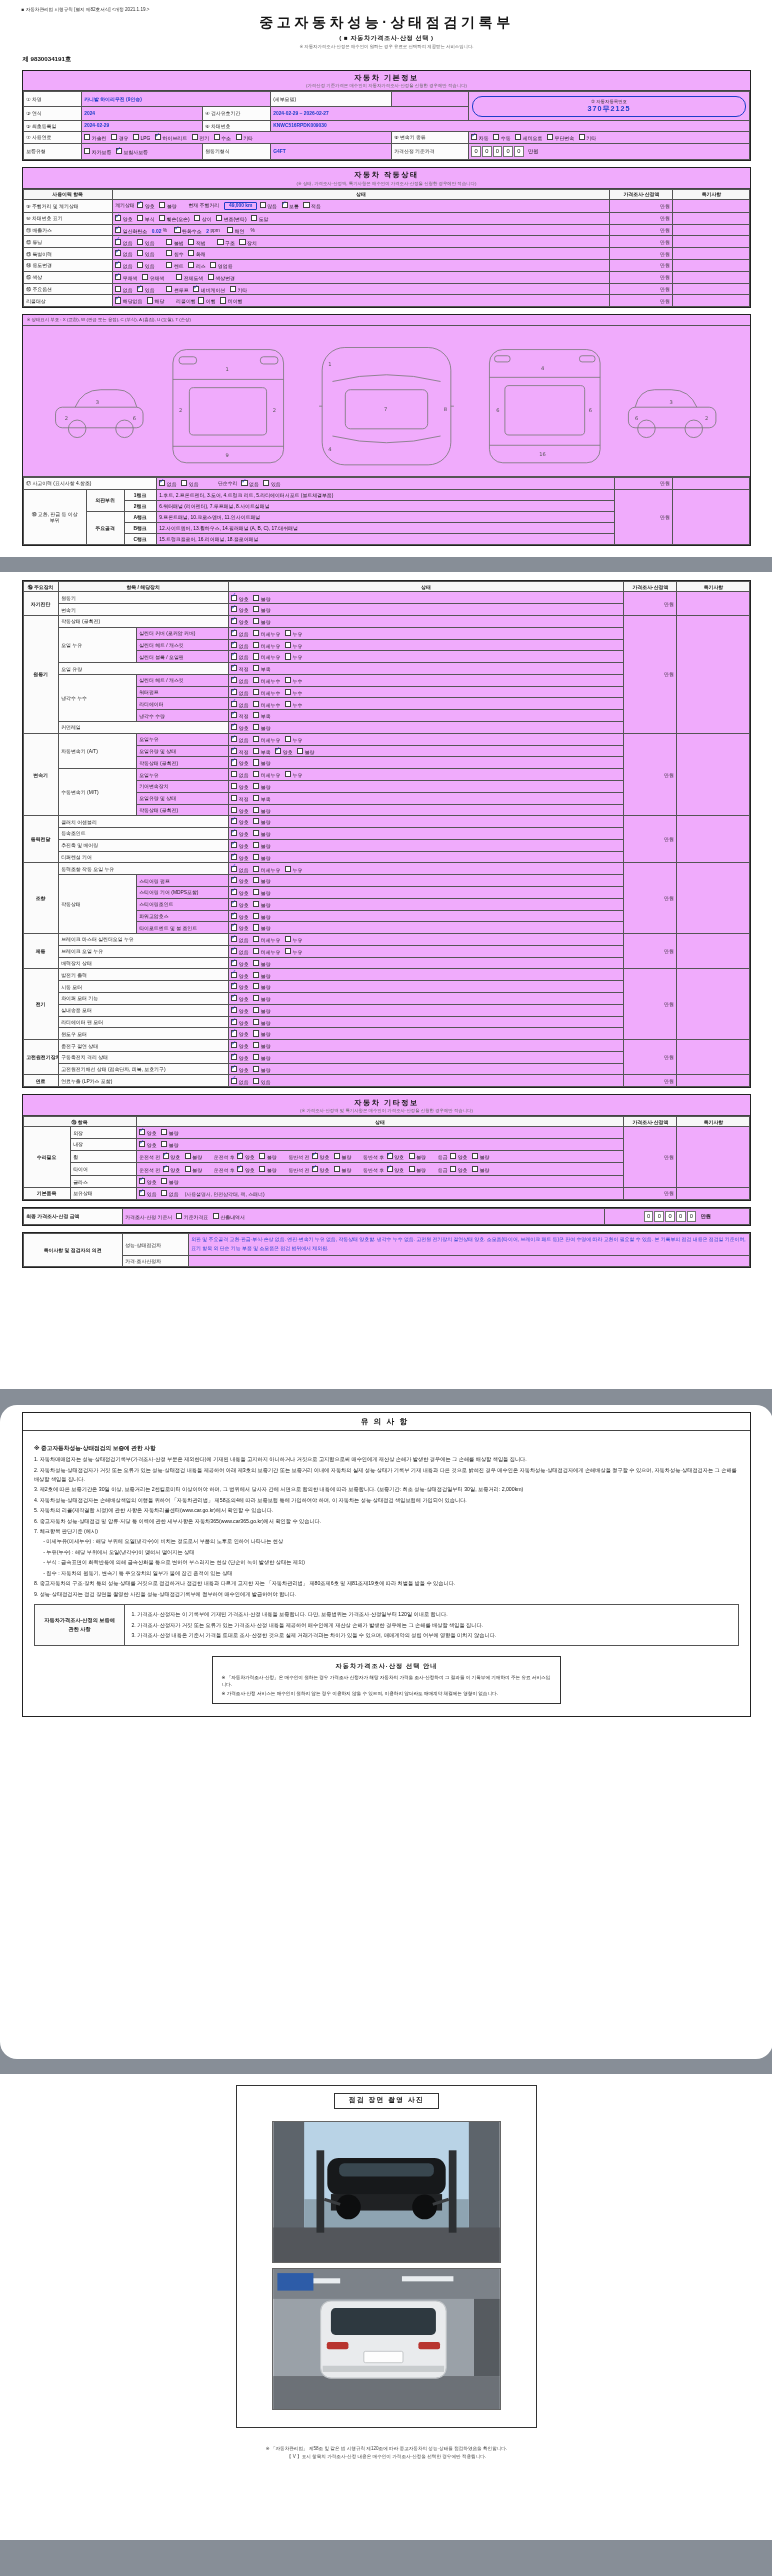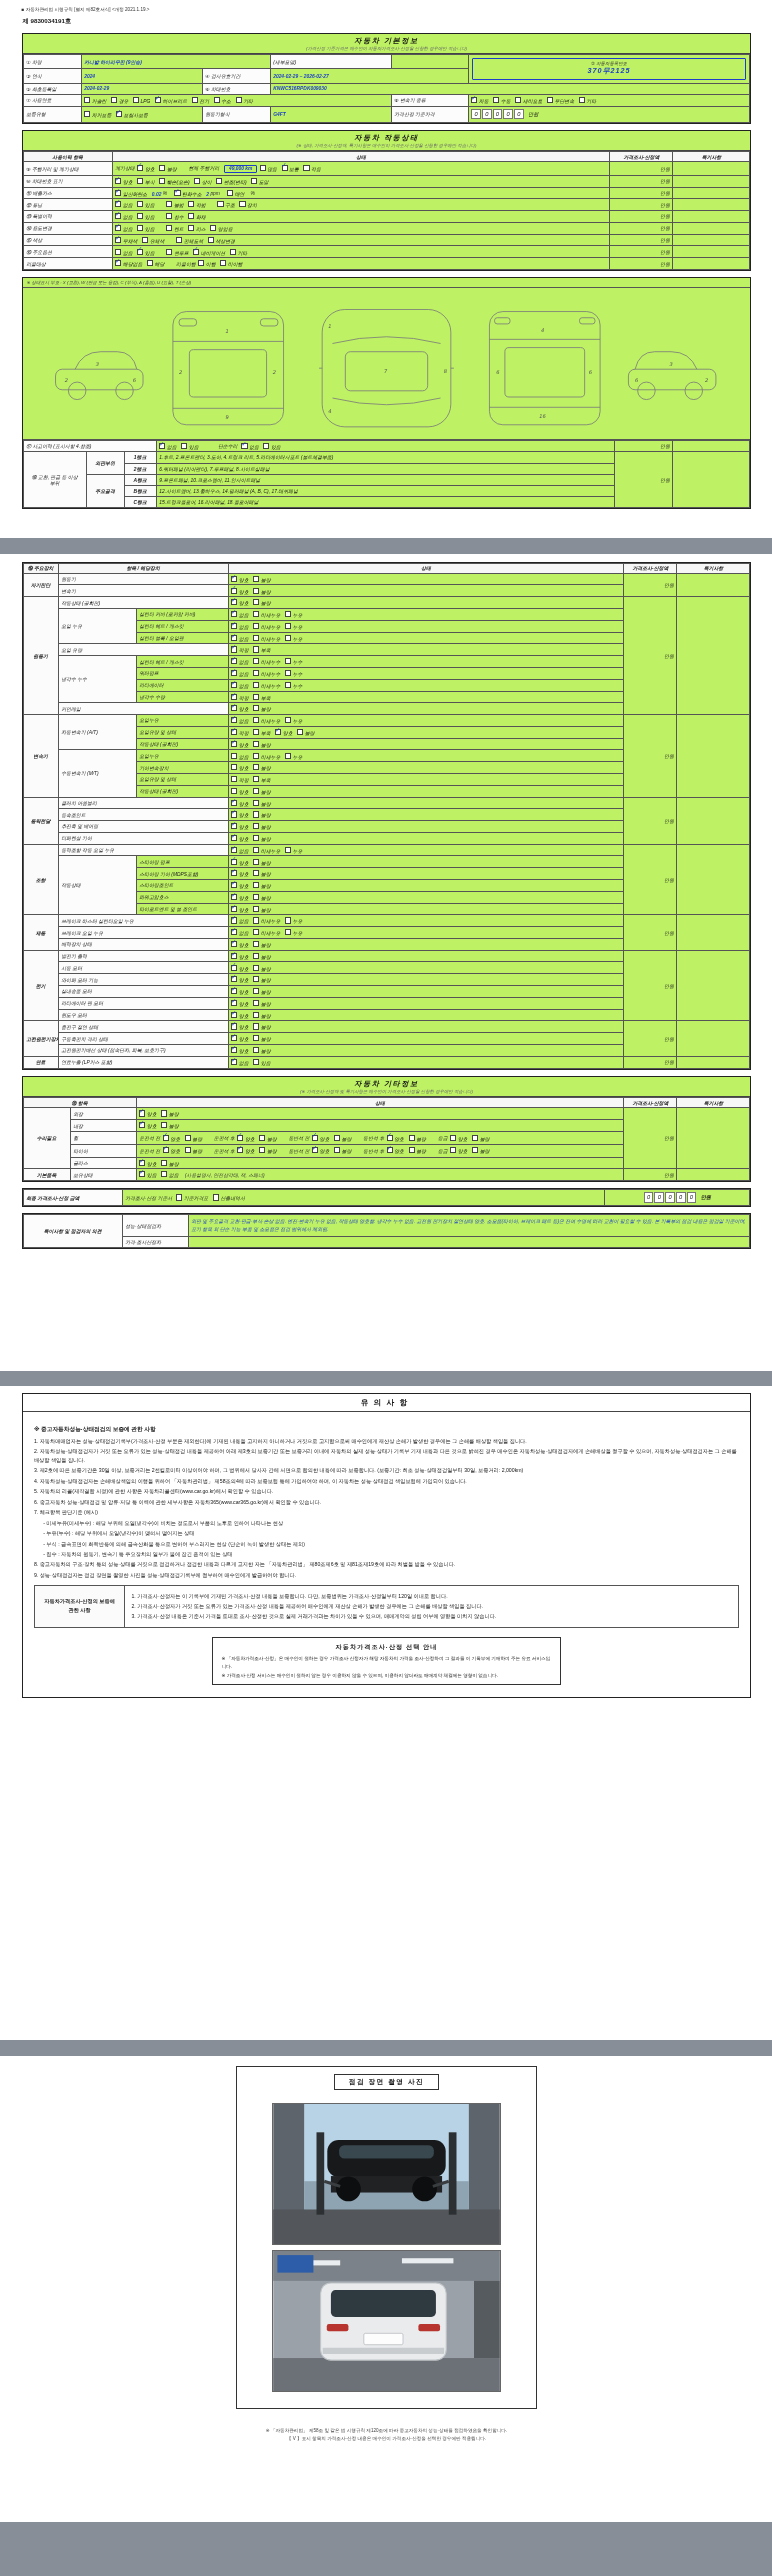"중고자동차성능·상태점검기록부" div.titlewrap { html: none -> <div> <div>중고자동차성능·상태점검기록부</div> <div>( ■ 자동차가격조사·산정 선택 )</div> <div>※ 자동차가격조사·산정은 매수인이 원하는 경우 유료로 선택하여 제공받는 서비스입니다.</div> </div> }
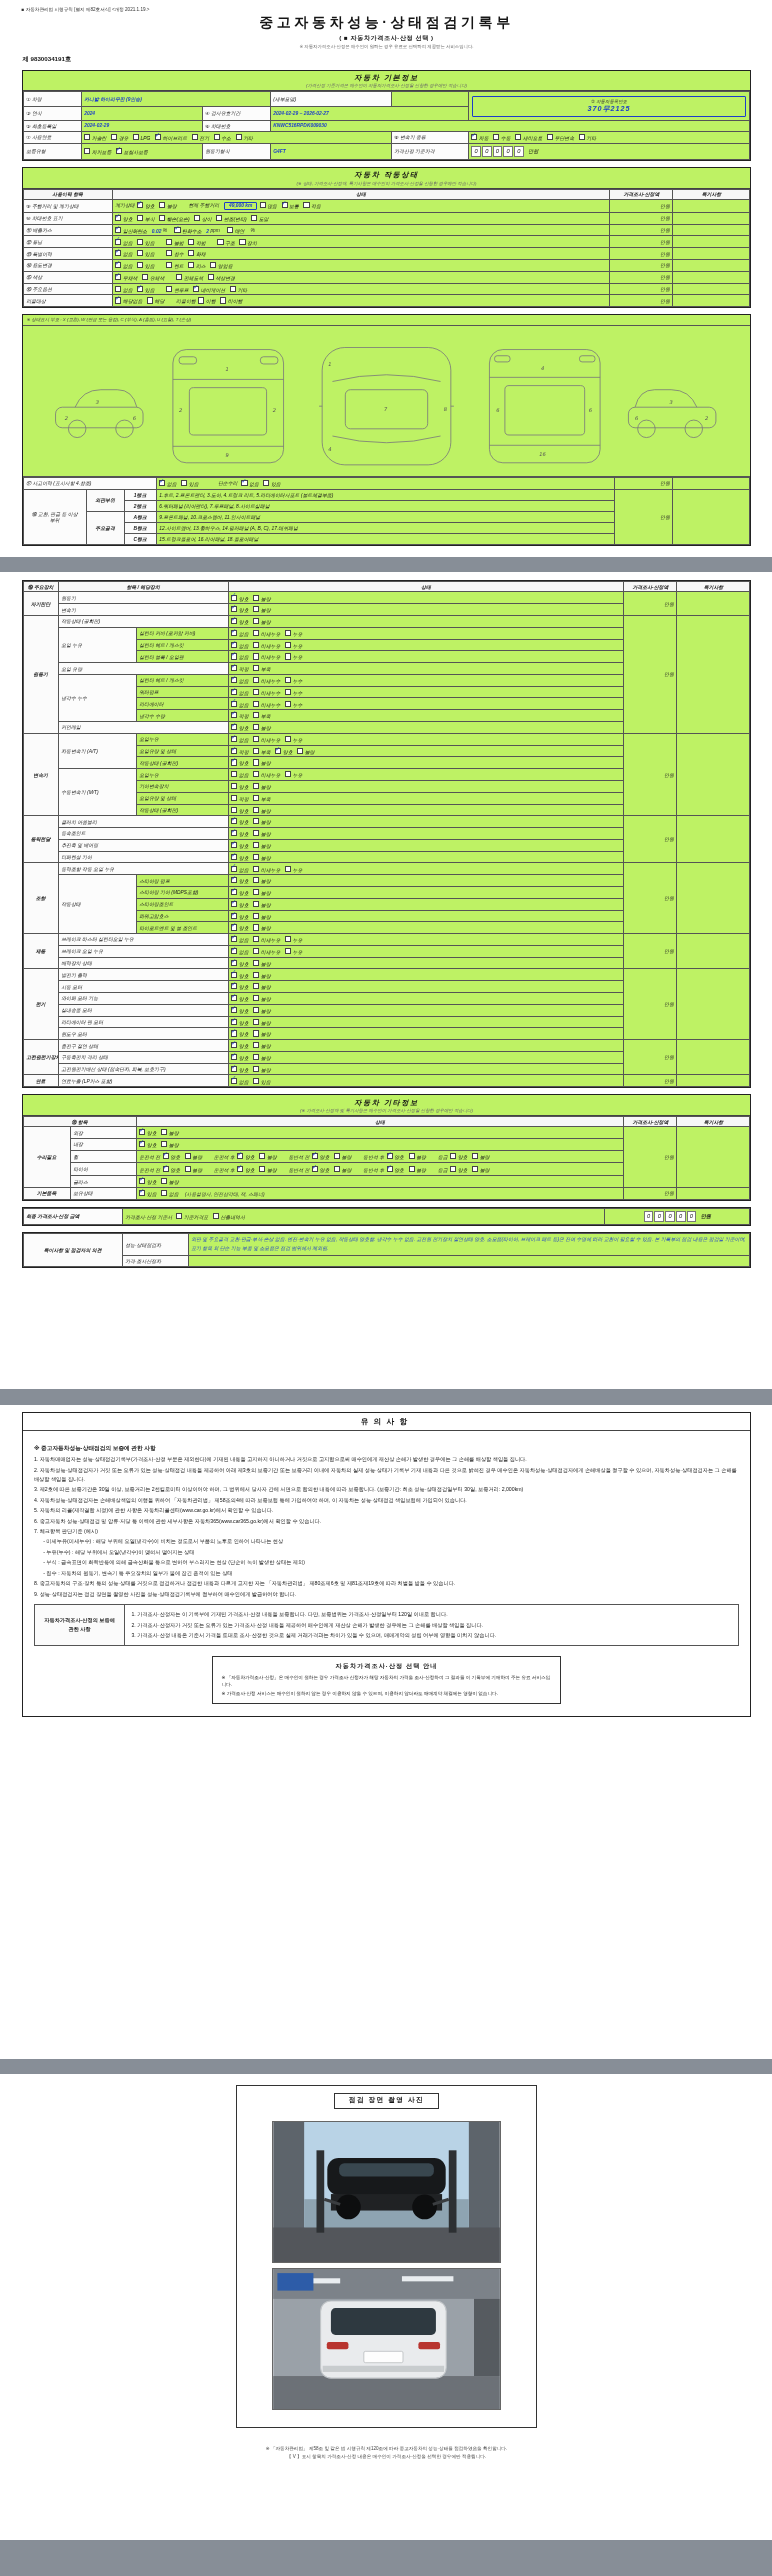"자동차 기본정보" .sec { background: #bef264 -> #f0abfc; font-style: italic -> none }
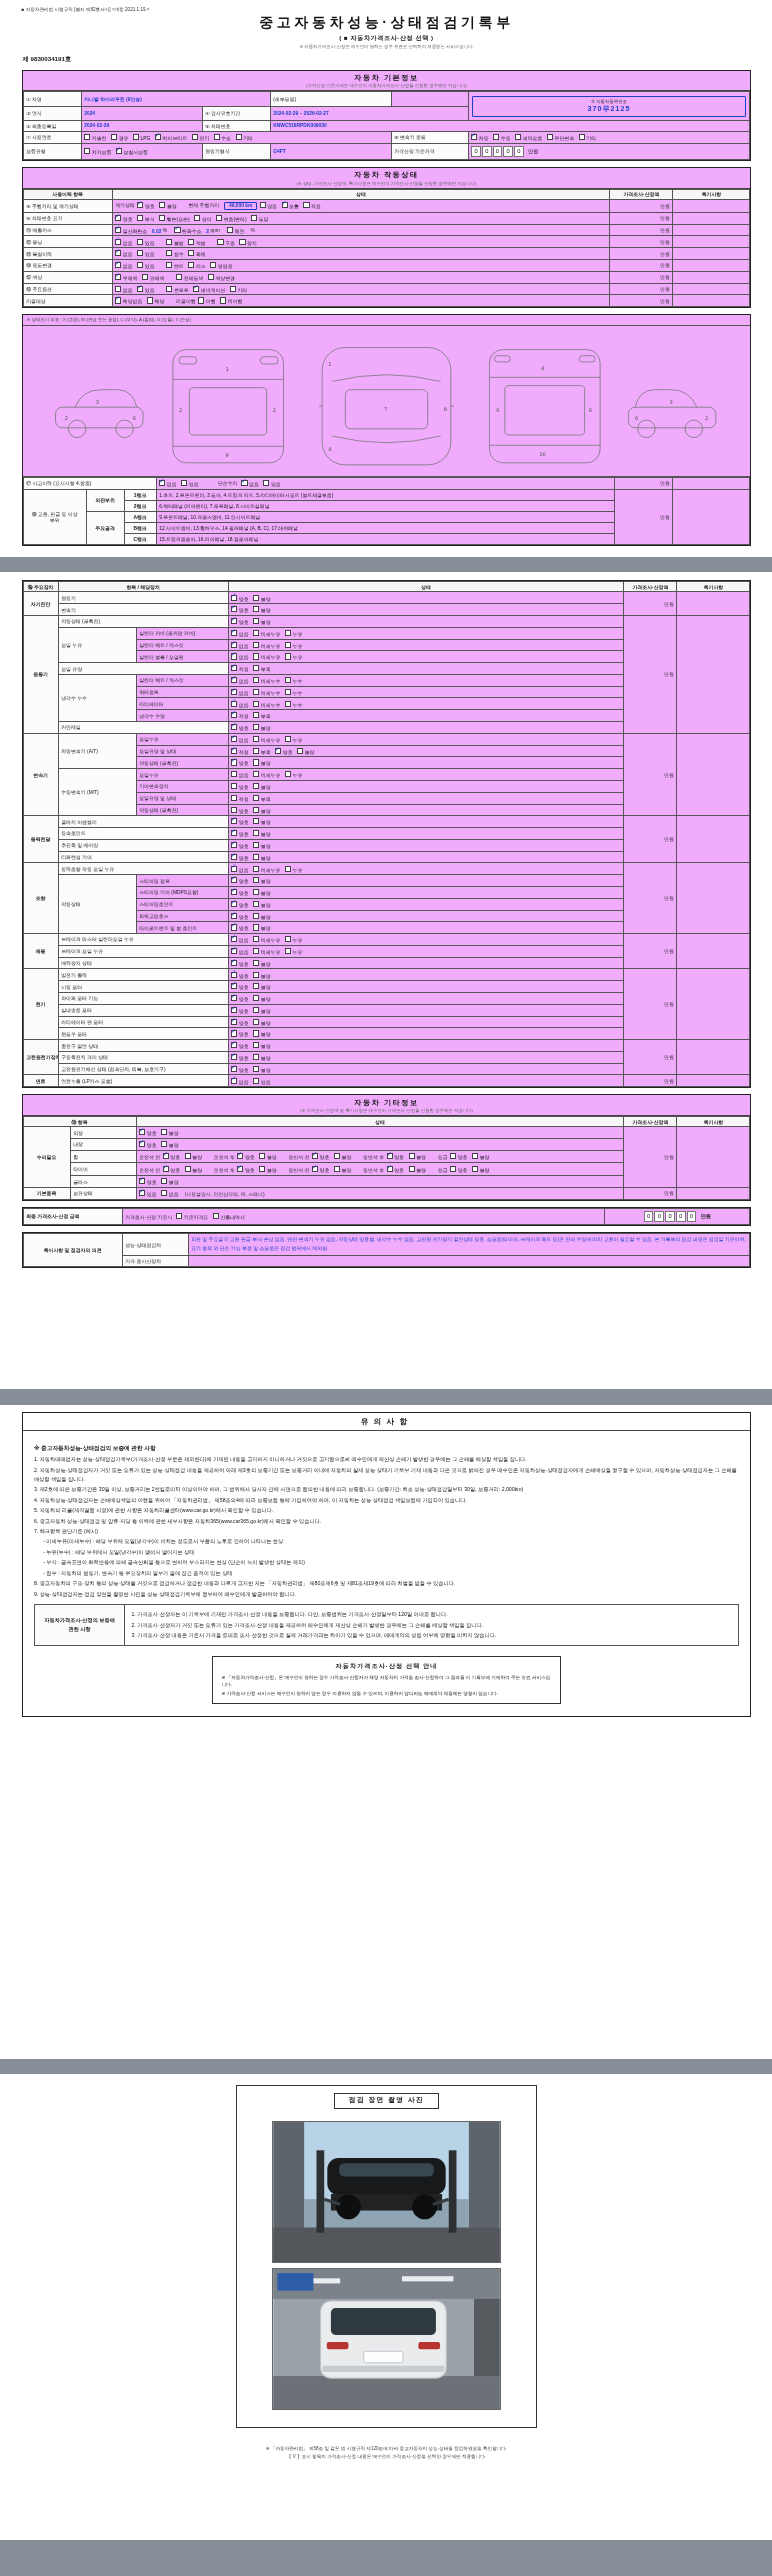"370무2125" .regbox { border-radius: 1px -> 10px }
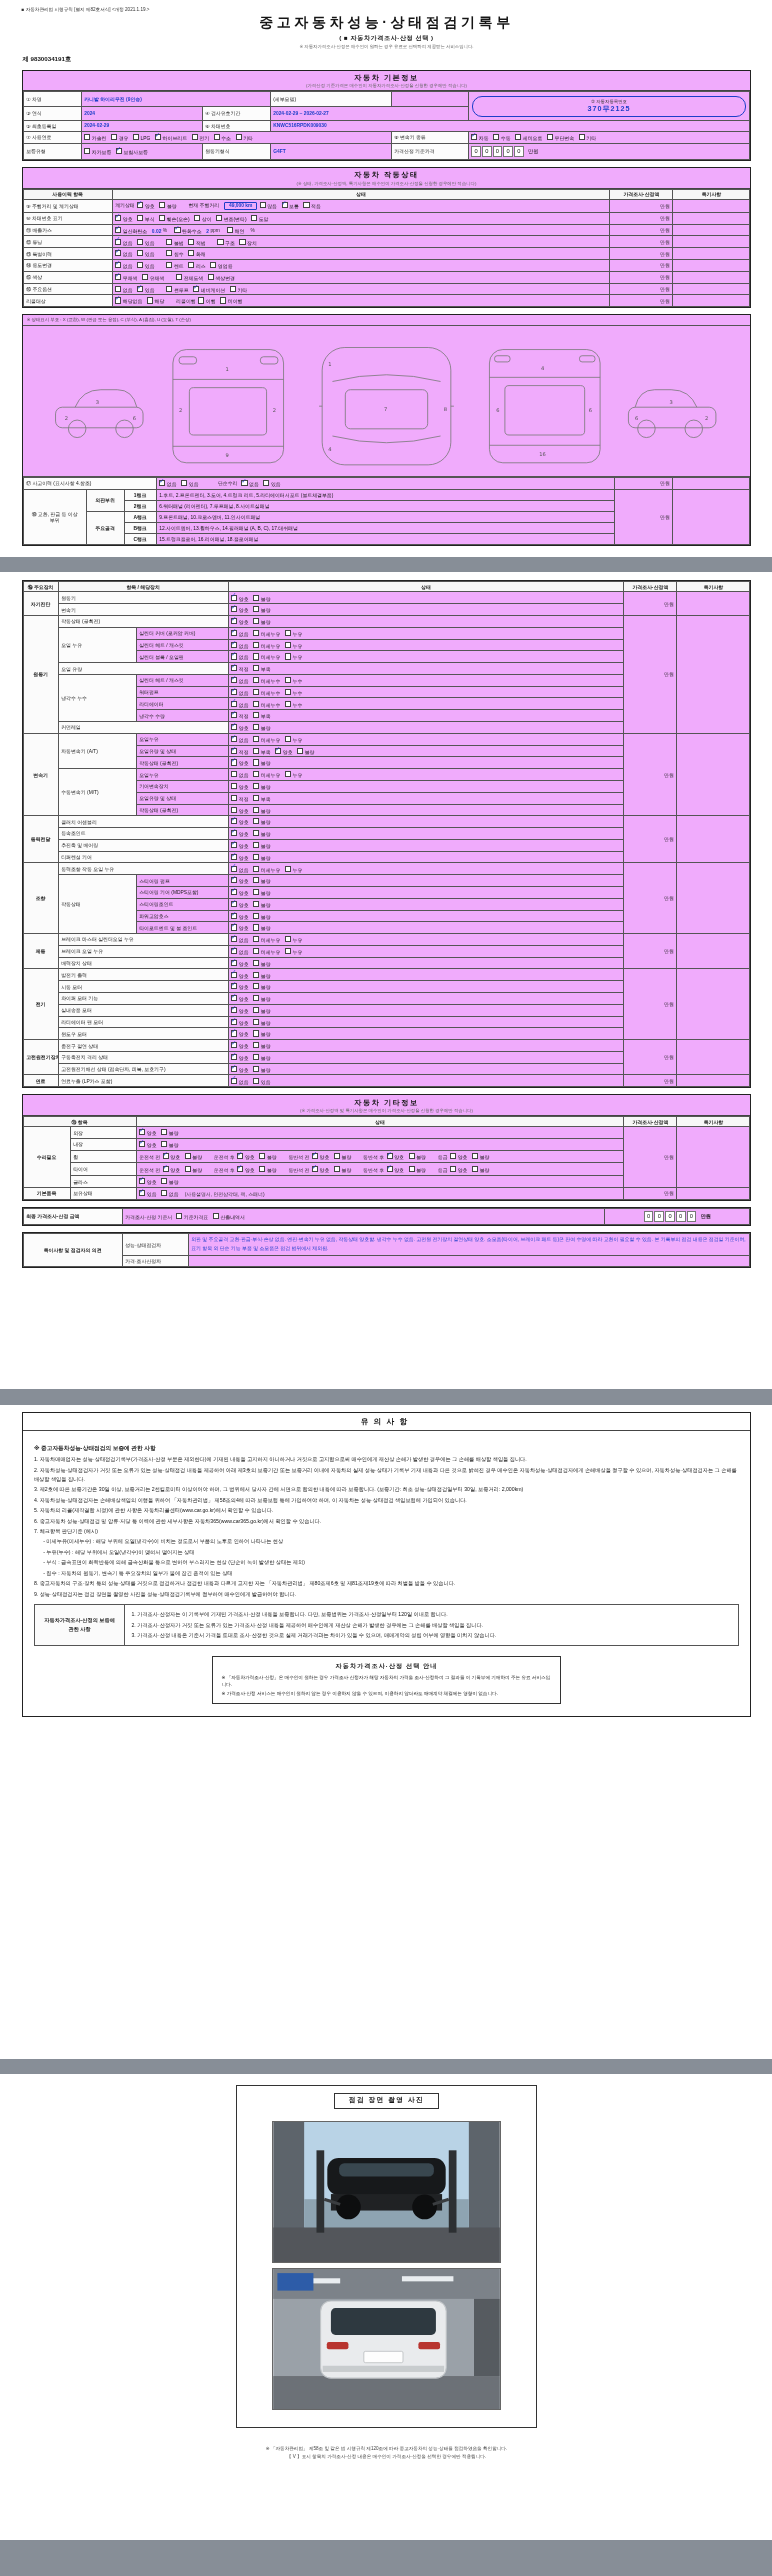"유의사항" div.sheet { border-radius: none -> 17px }
